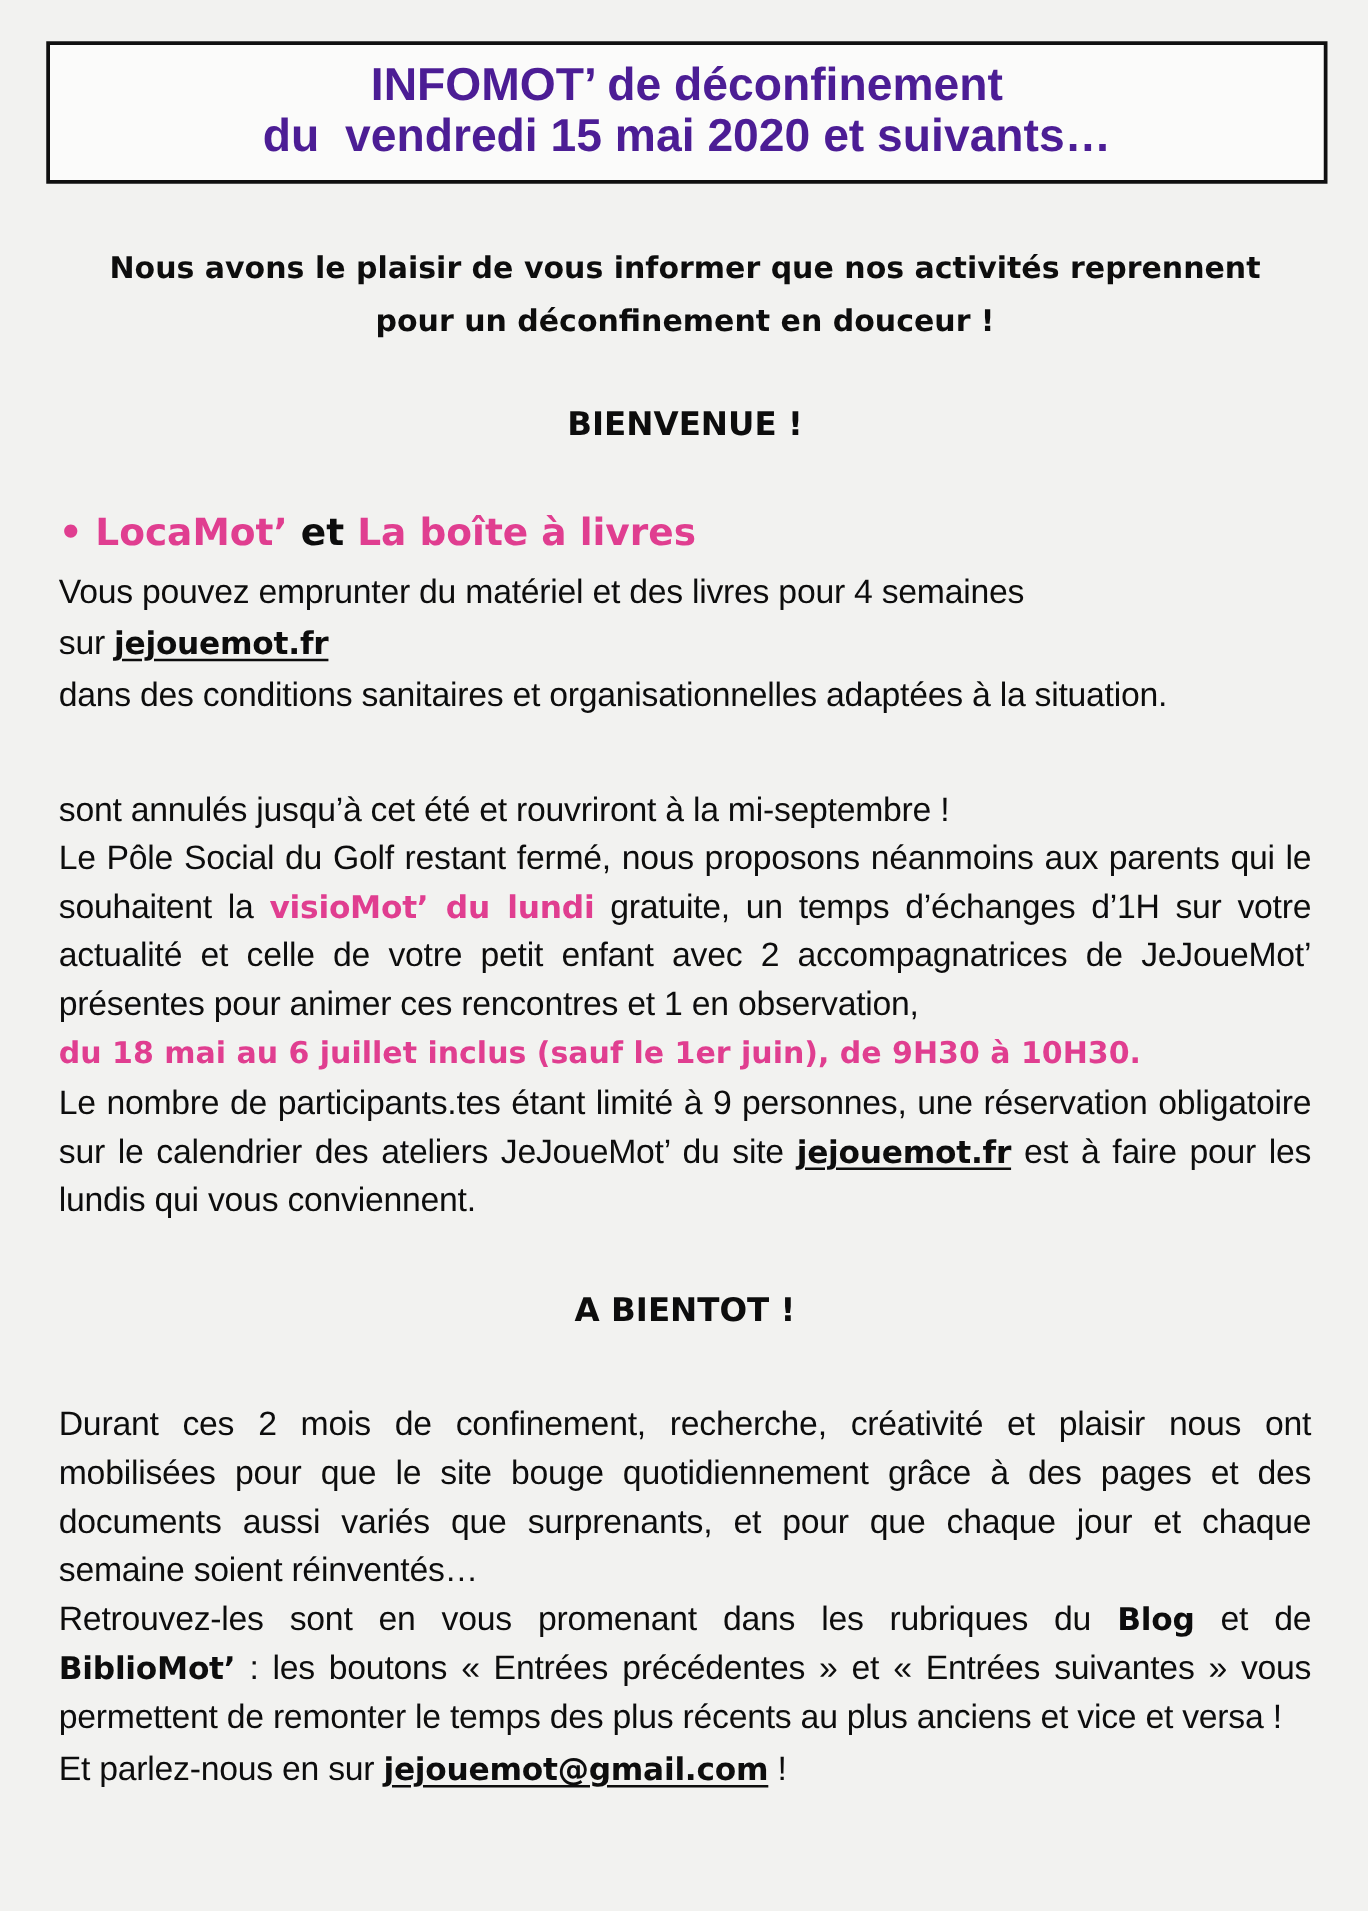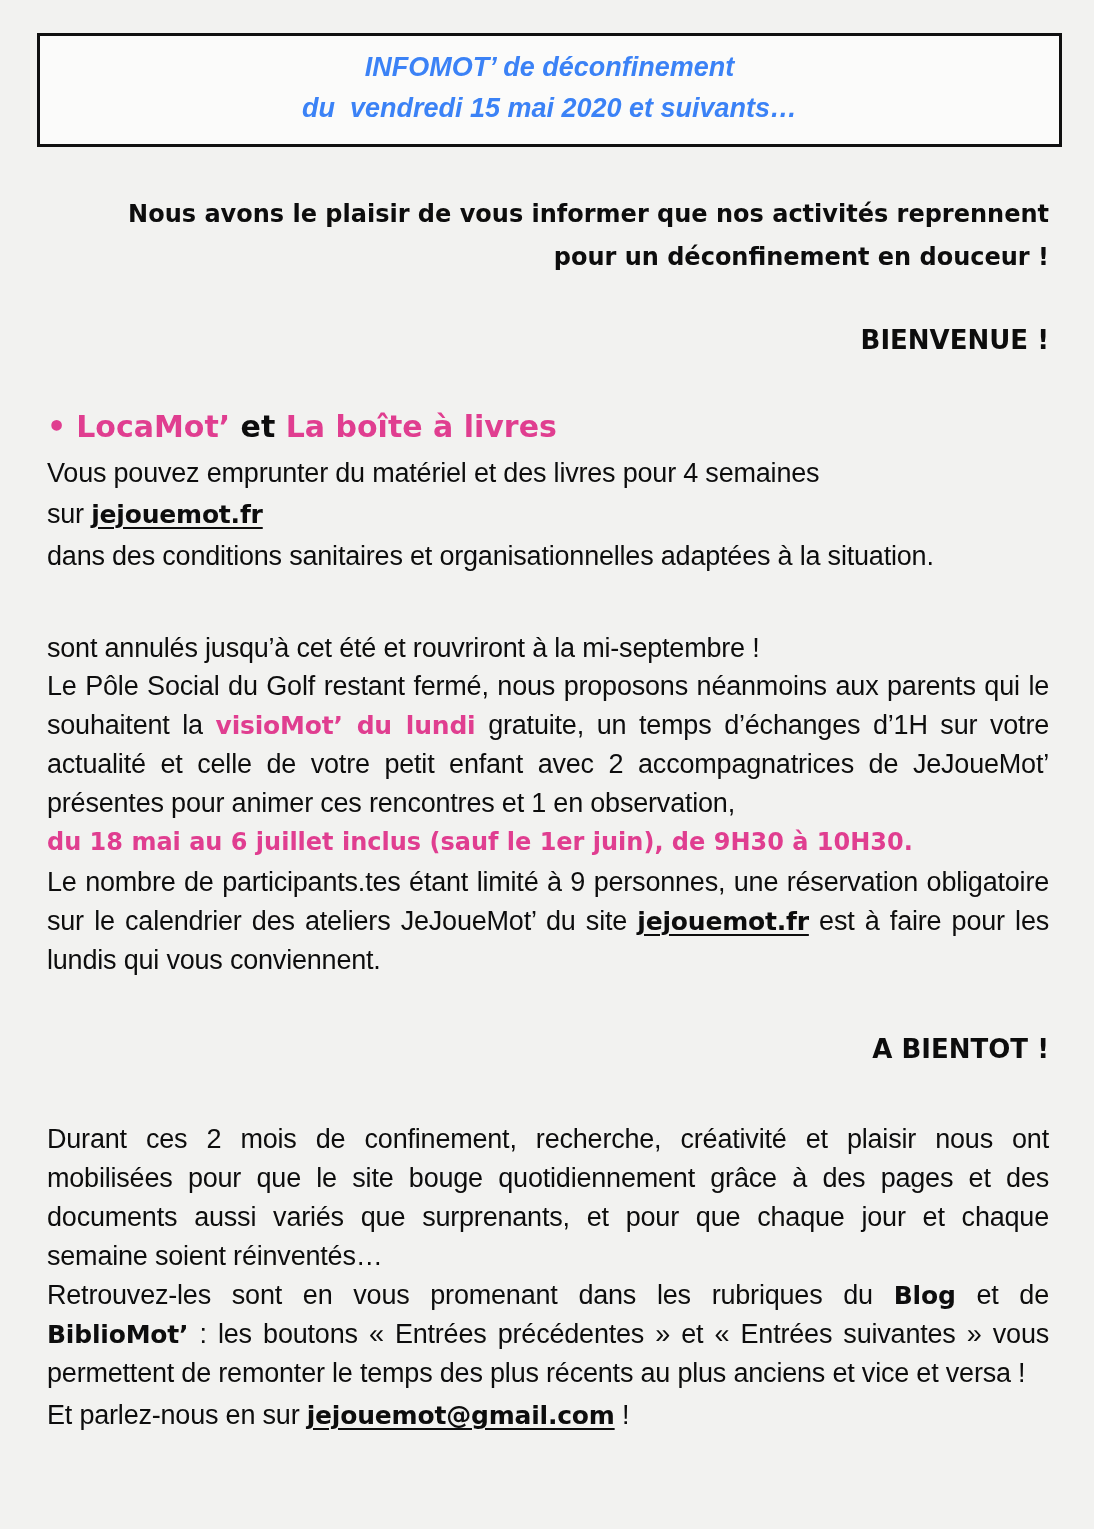"INFOMOT’ de déconfinement" .hb-line { color: #3b82f6 -> #4c1d95; font-size: 27px -> 37px; font-style: italic -> none }
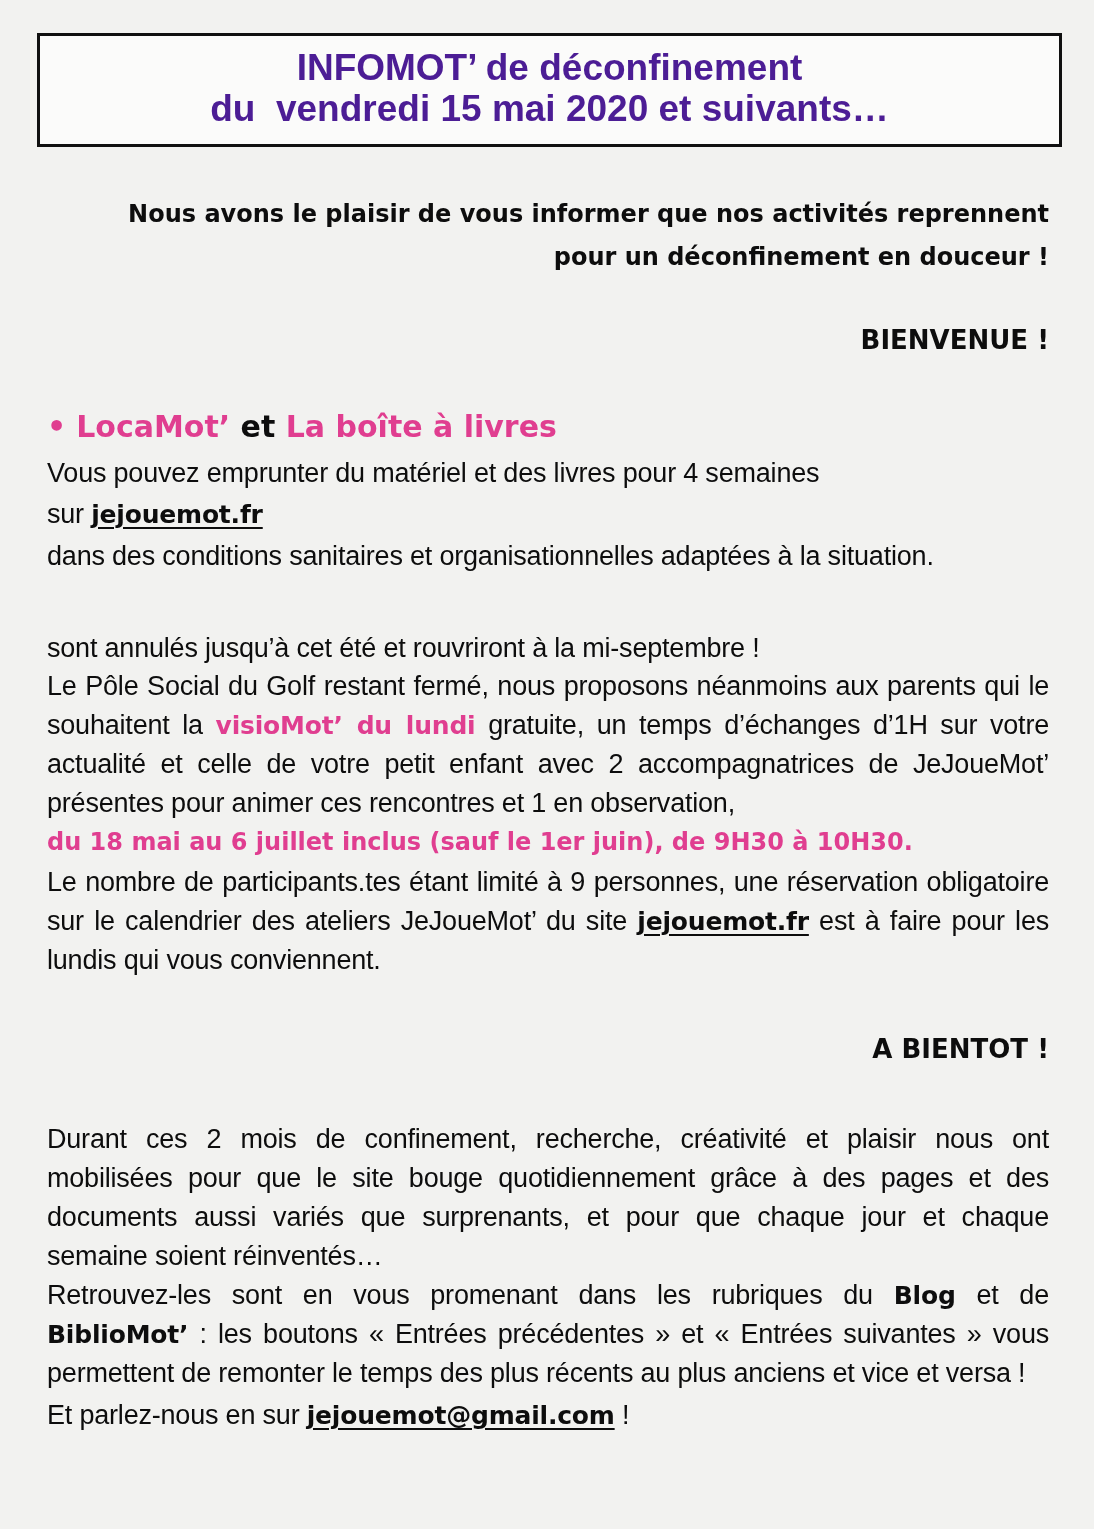"Nous avons le plaisir de" .center { text-align: right -> center }
